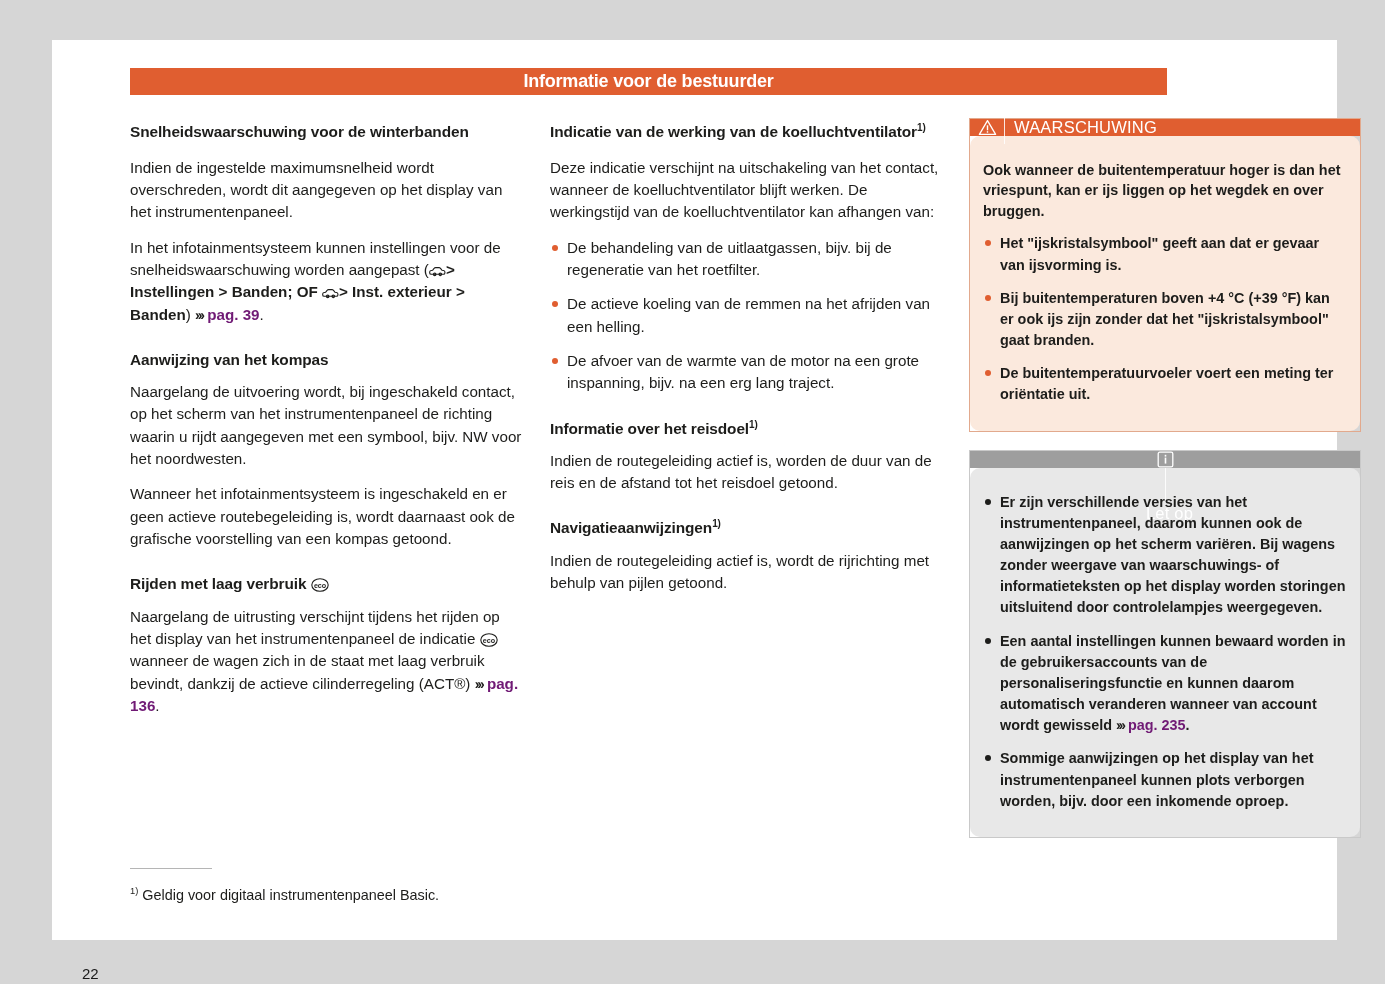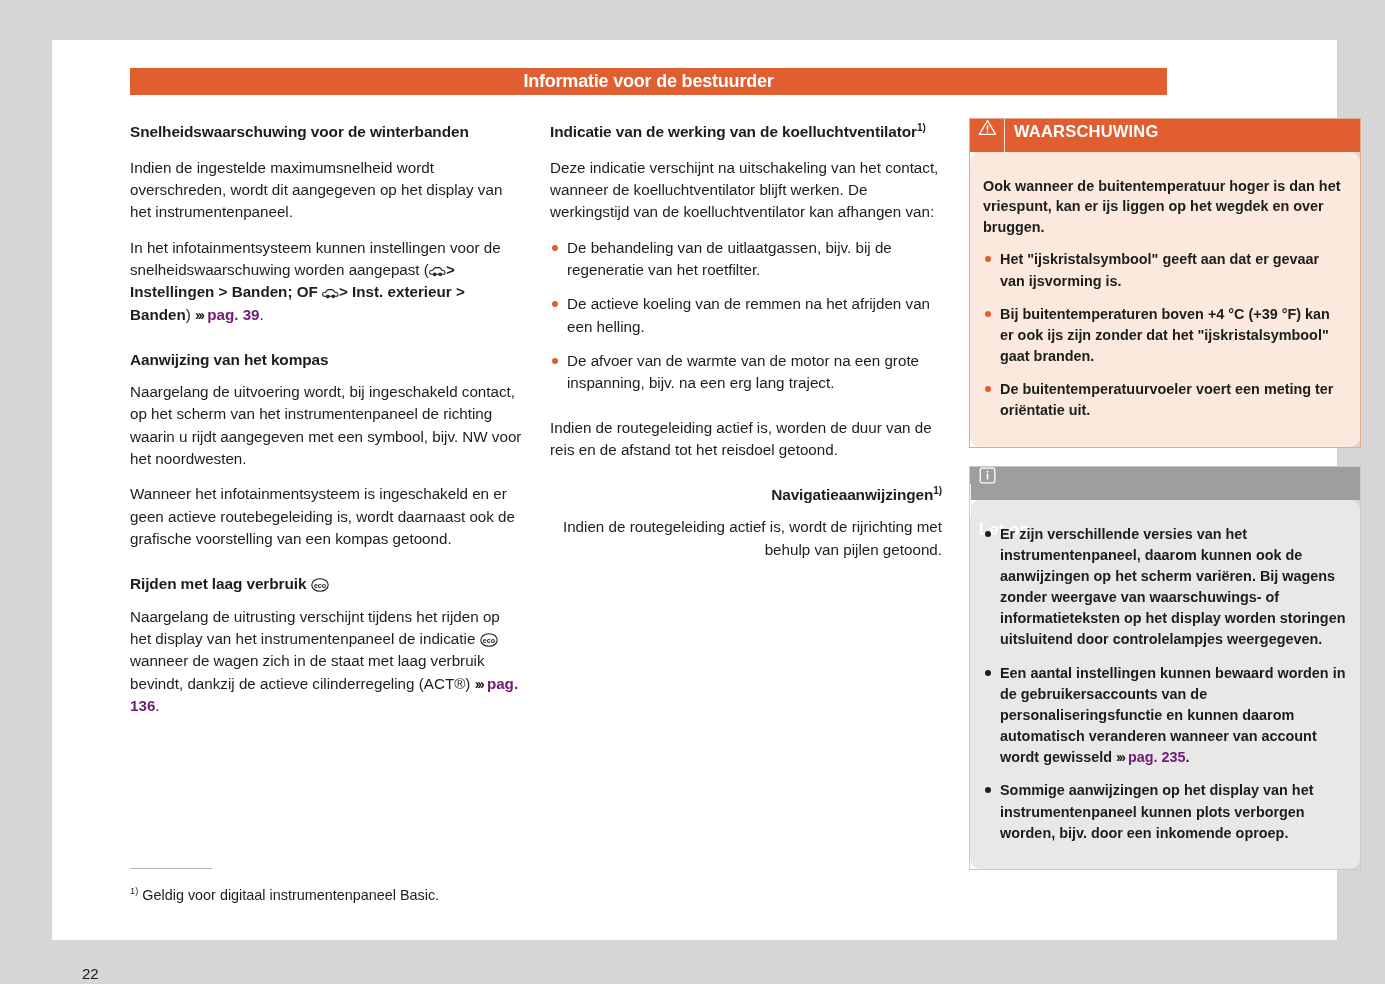"WAARSCHUWING" .box-hdr { align-items: flex-start -> center; font-weight: bold -> normal; height: 33px -> 17px }
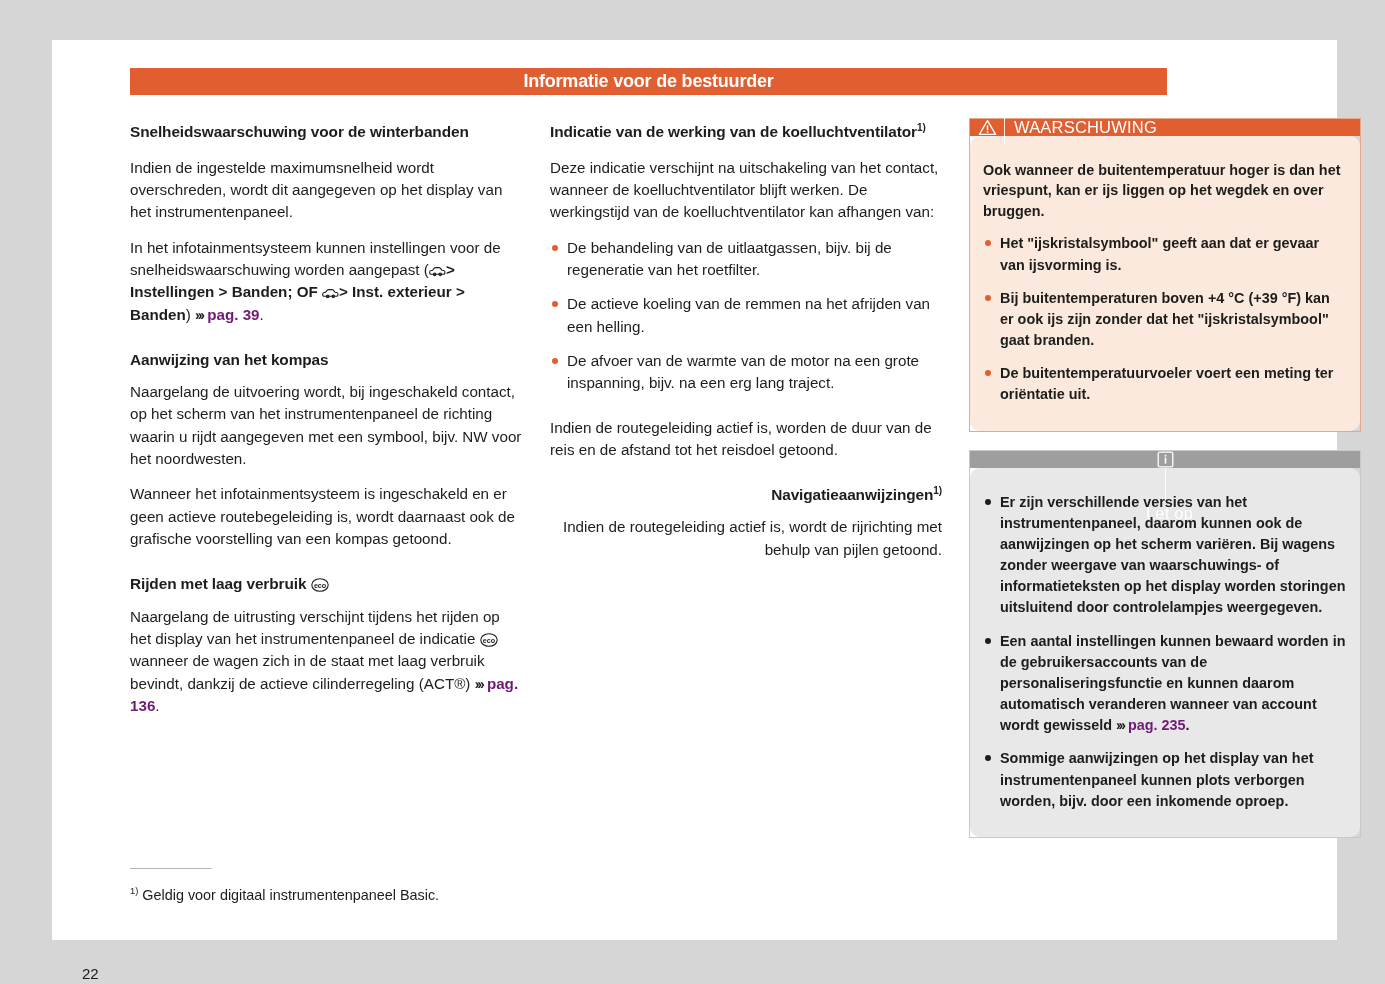"Informatie over het reisdoel1)" h2.sec-title { html: none -> <h2><span>Informatie over het reisdoel</span><sup>1)</sup></h2> }
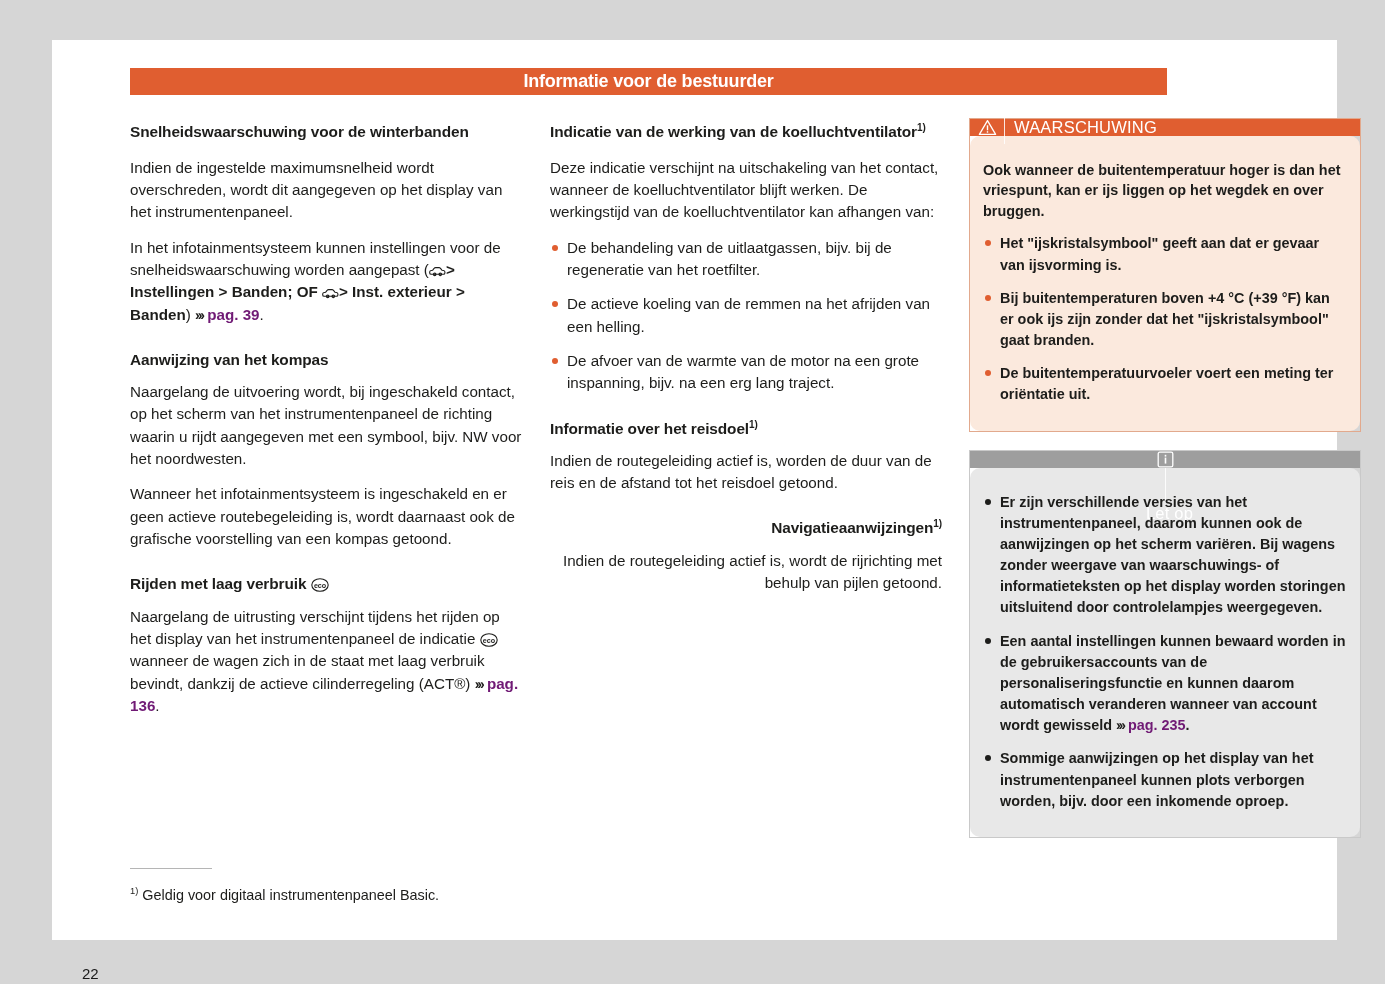"Navigatieaanwijzingen1)" div.sec-block { text-align: right -> none }
